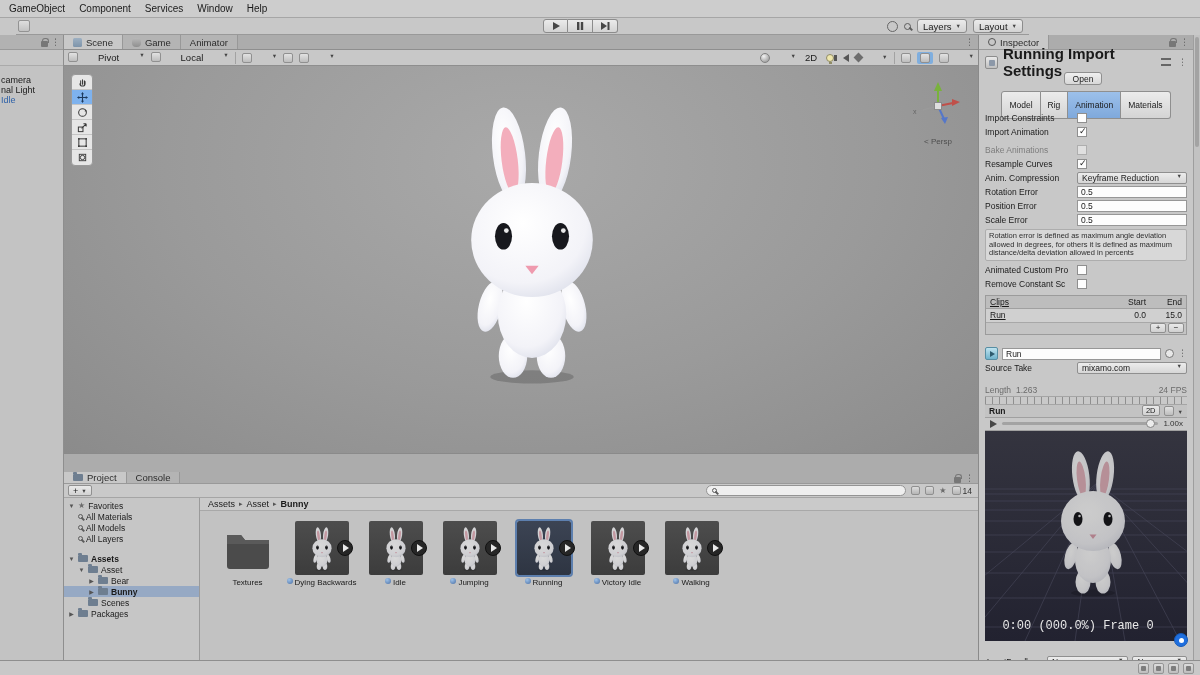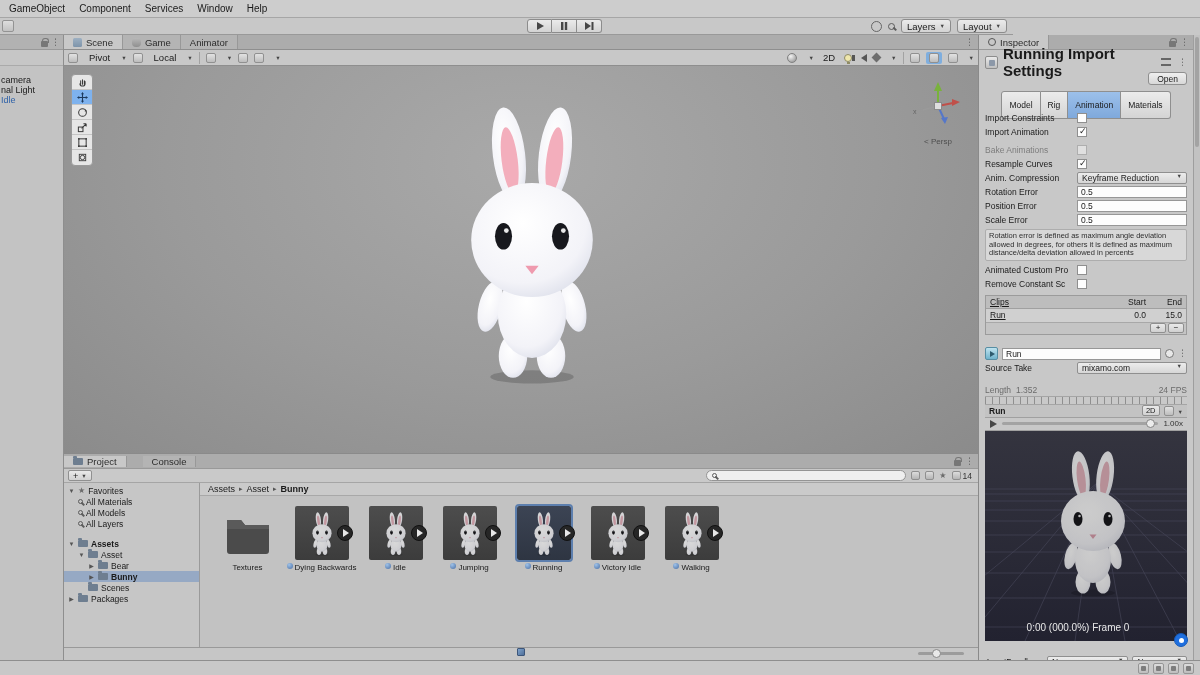"Layers" #topbar { left: 0 -> 16px }
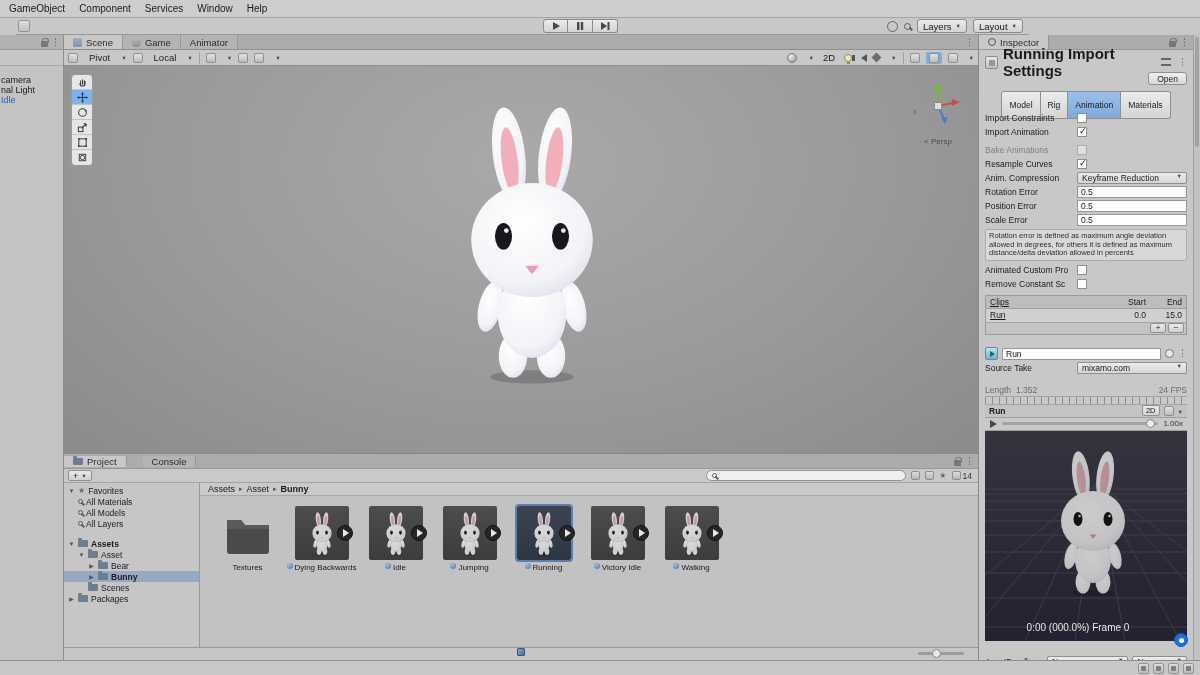"Pivot" .st-group { align-items: center -> none; gap: 11px -> 20px }
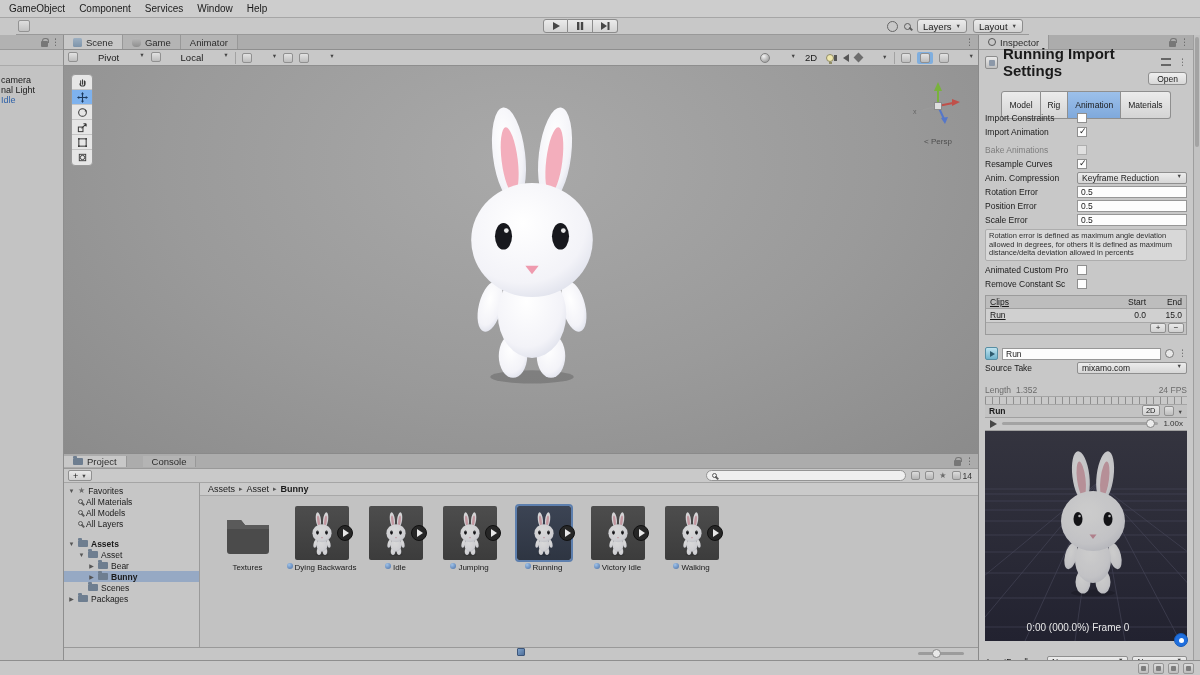"Open" #open-row { justify-content: flex-end -> center }
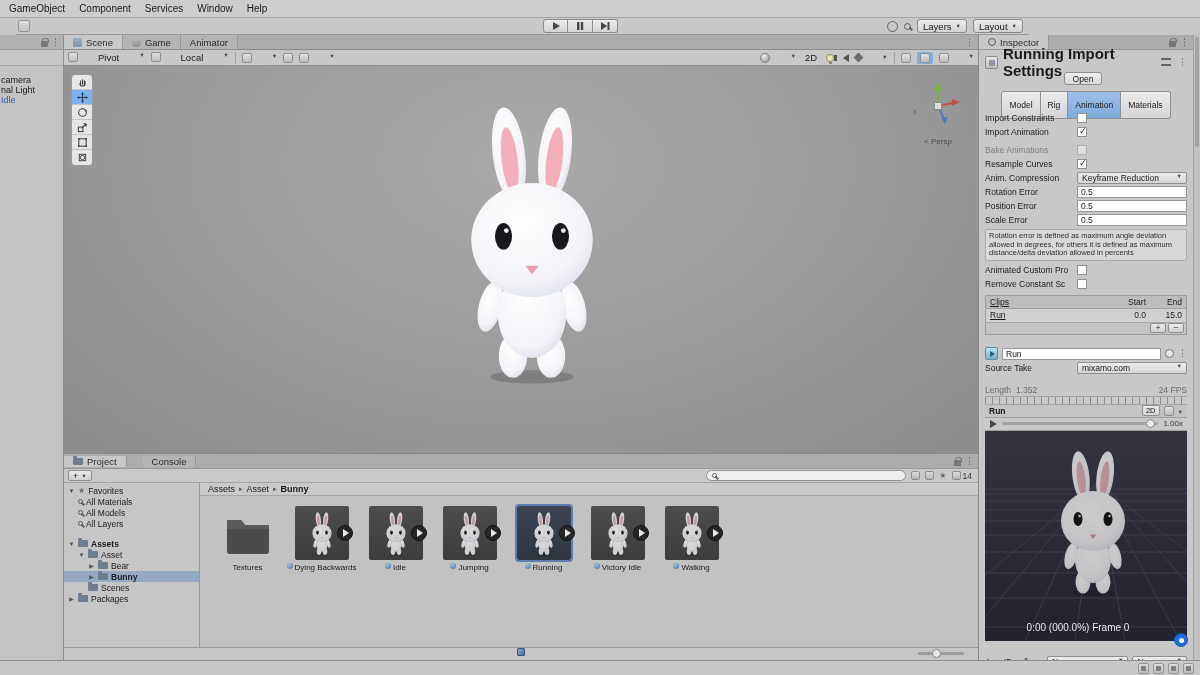"1.352" span { text: 1.352 -> 1.263 }
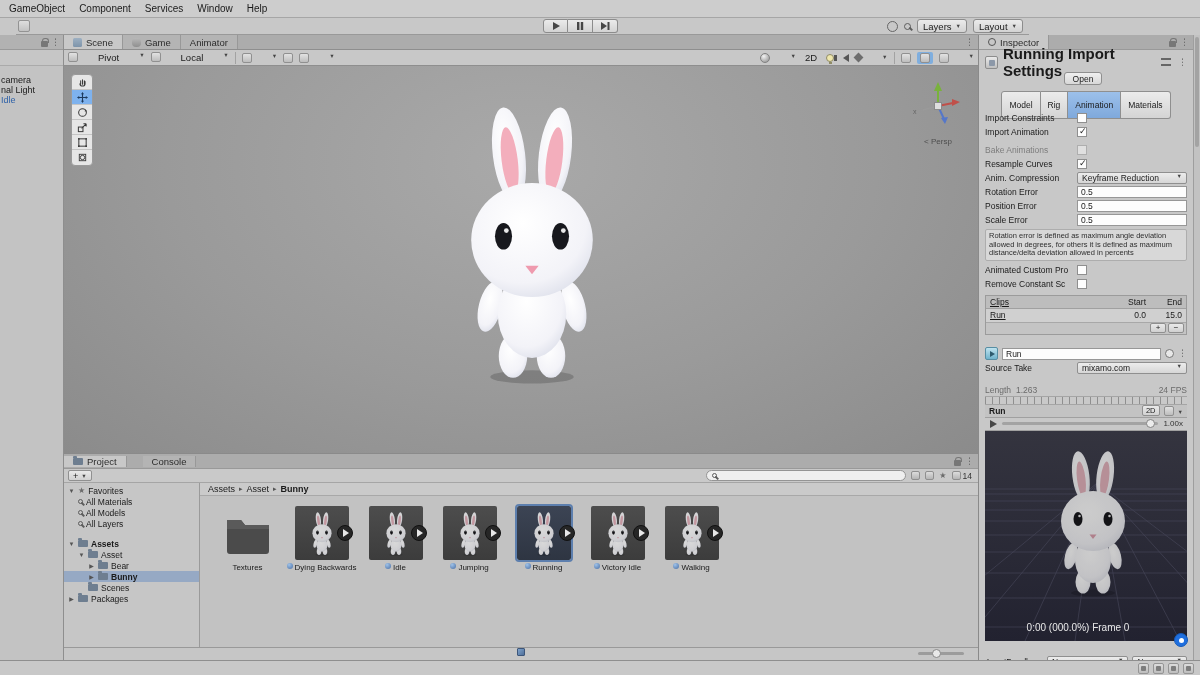"Project" #project-tabbar { align-items: center -> flex-end; gap: 16px -> none; height: 15px -> 30px }
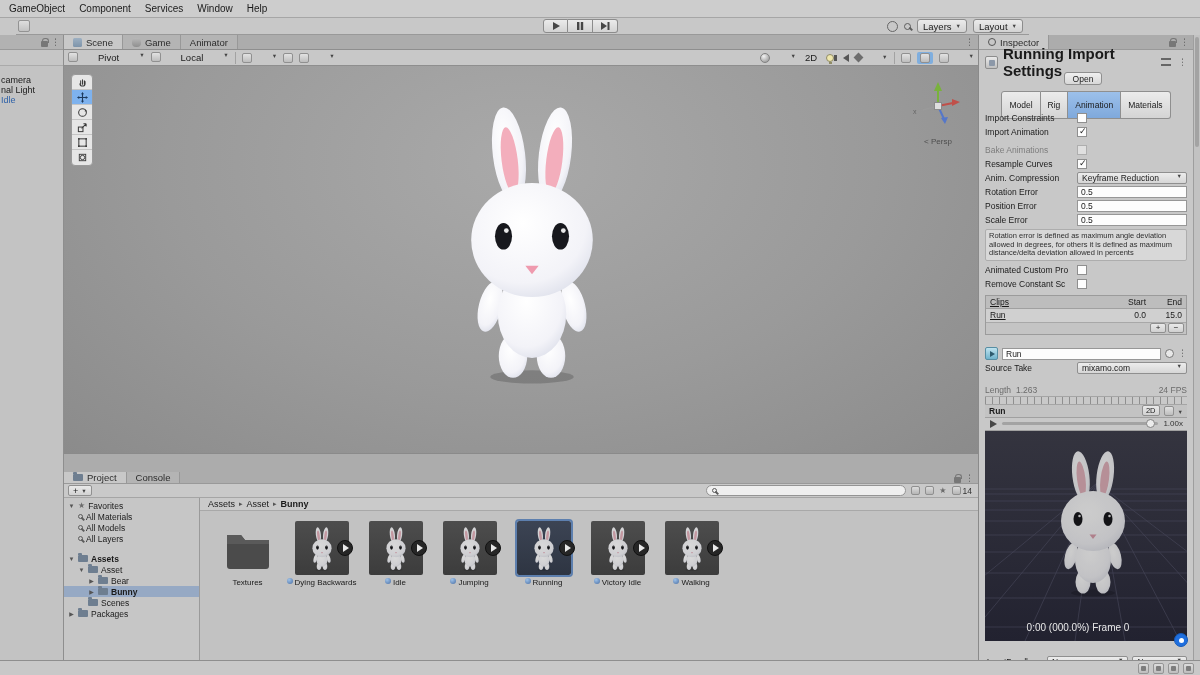"0:00 (000.0%) Frame 0" #prev-status { font-family: none -> Liberation Mono, monospace; font-size: 10px -> 12px }
